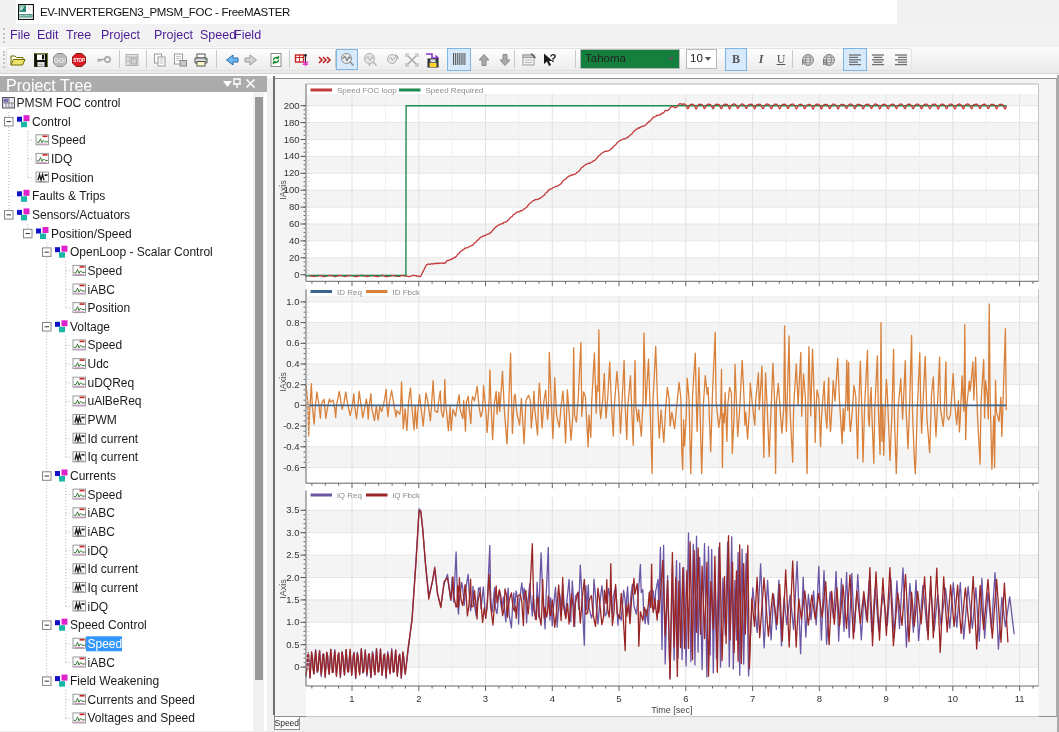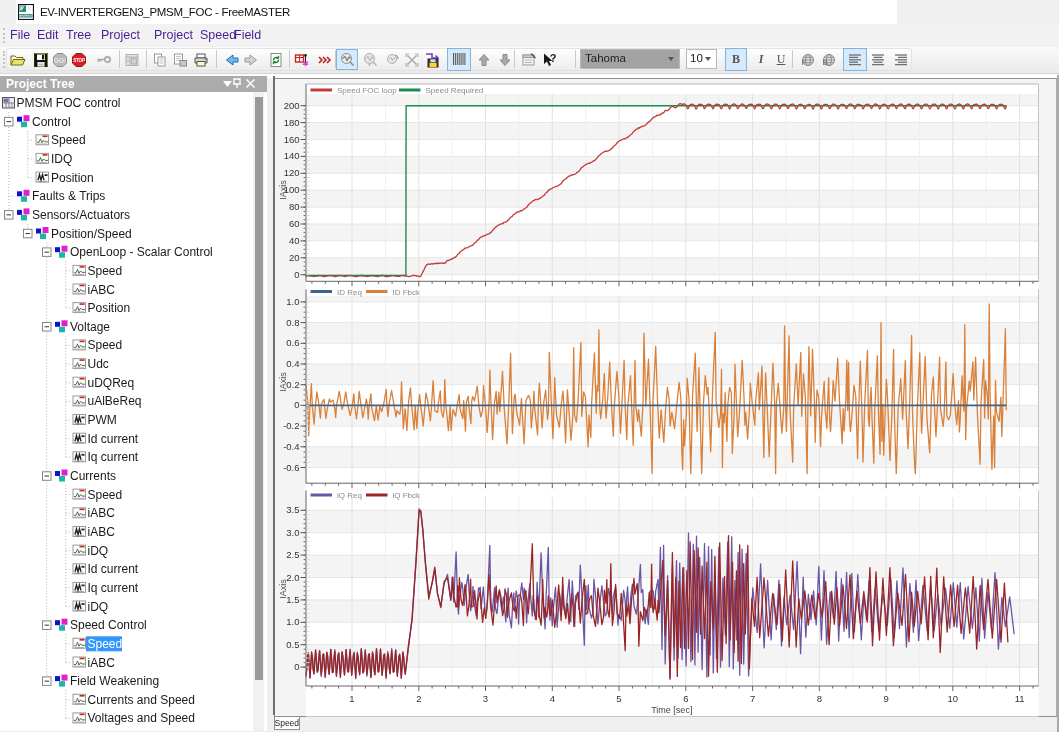"Tahoma" #combo1 { background: #a3a3a3 -> #15803d }
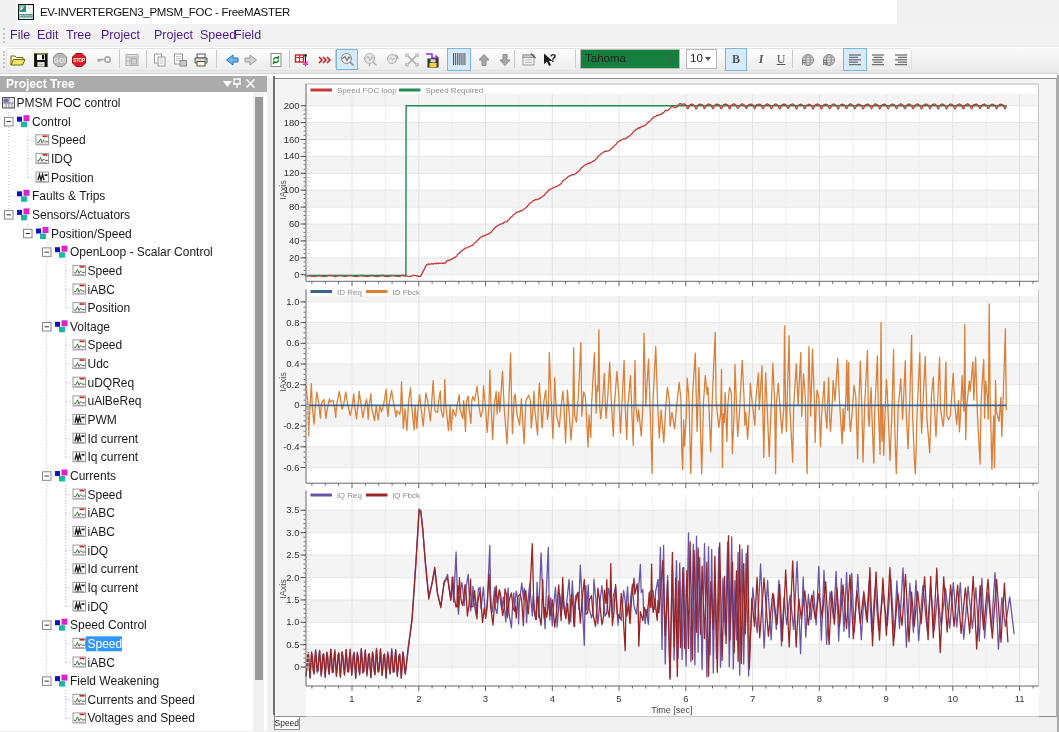"Project Tree" #treeheader .t { font-size: 12px -> 16px; font-weight: bold -> none }
